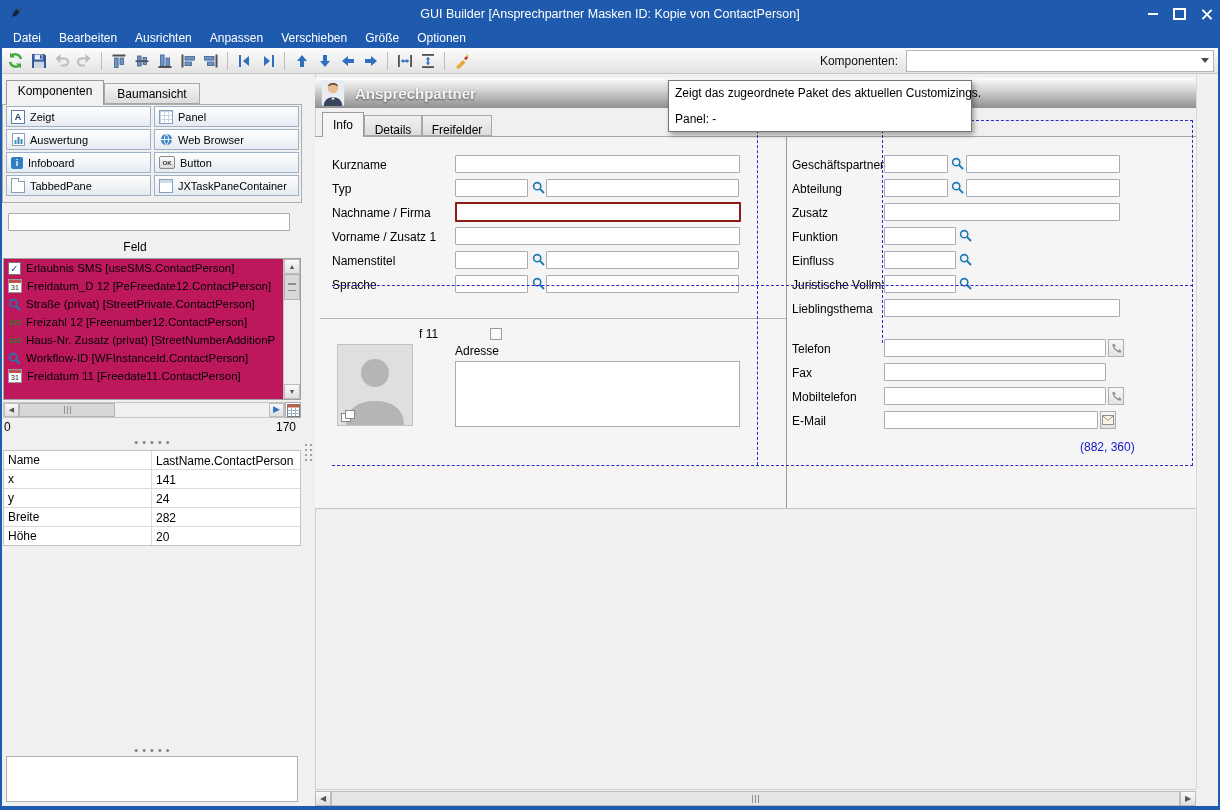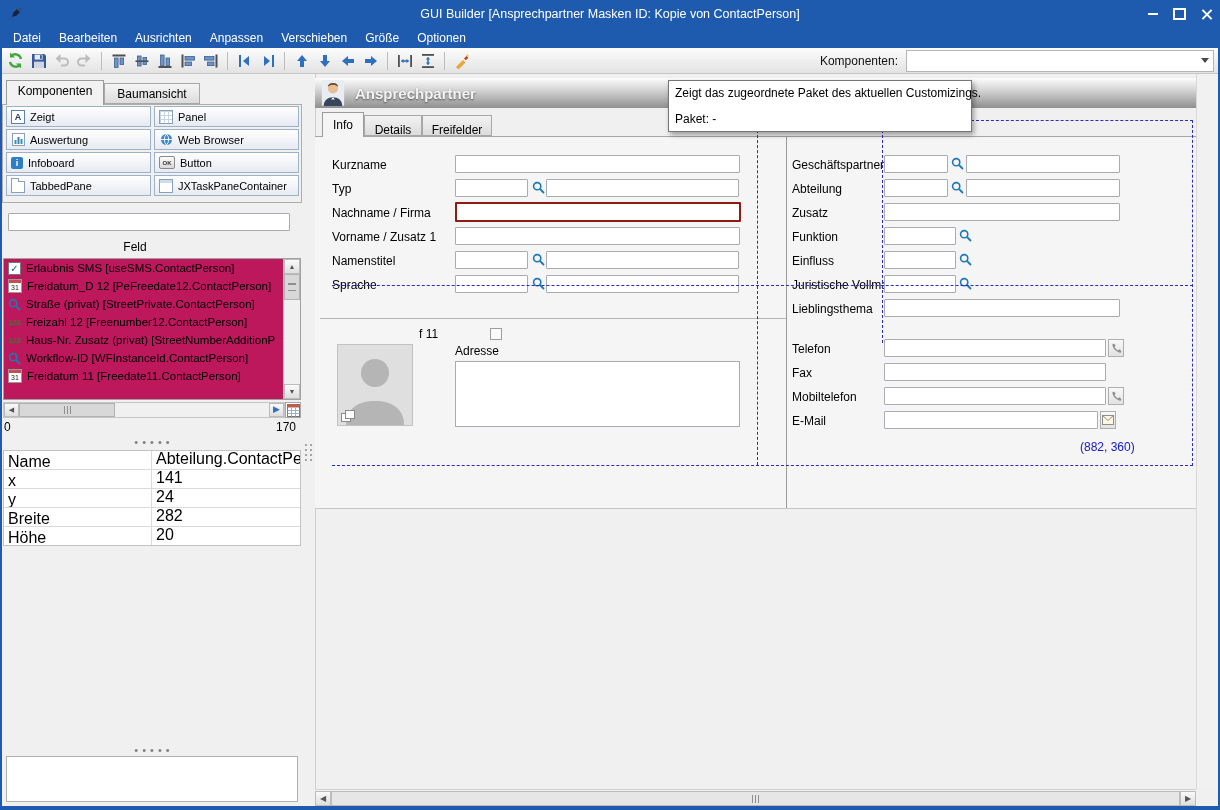"Paket: -" div.tt2 { text: Paket -> Panel }
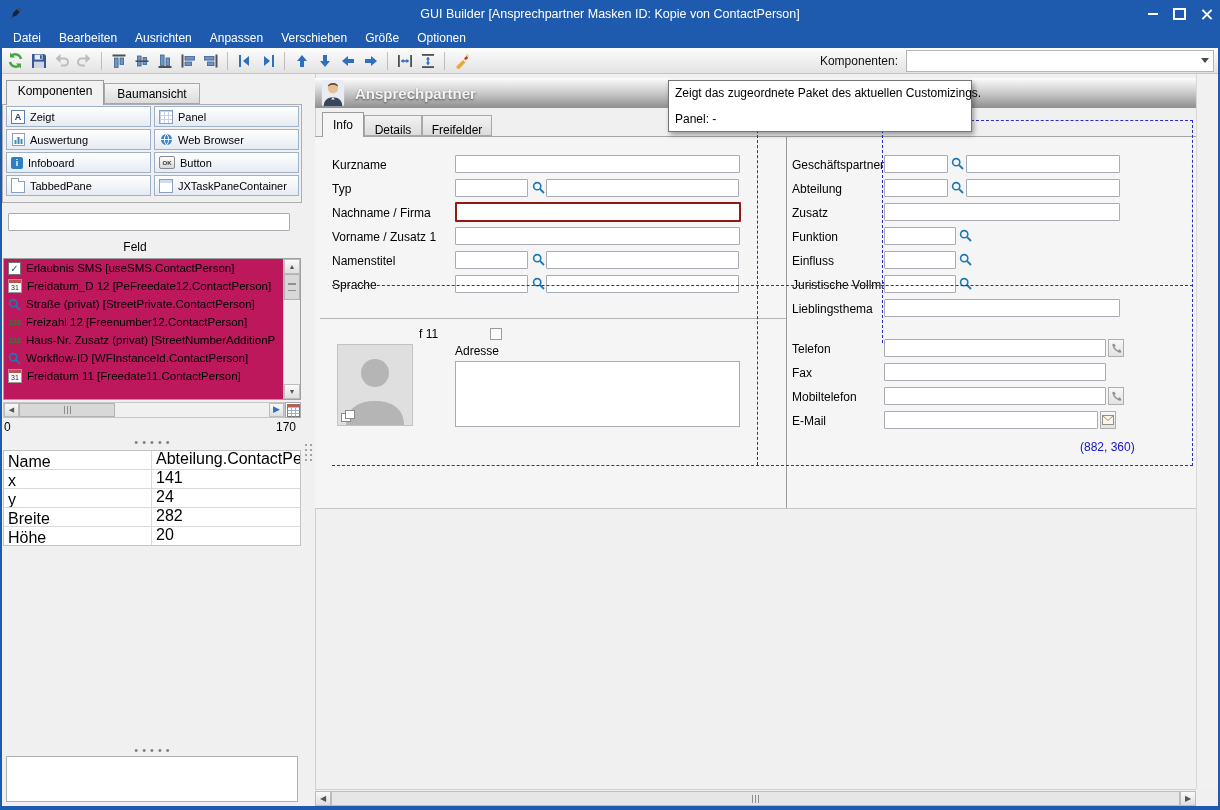"Name" .prow { font-size: 16px -> 12px }
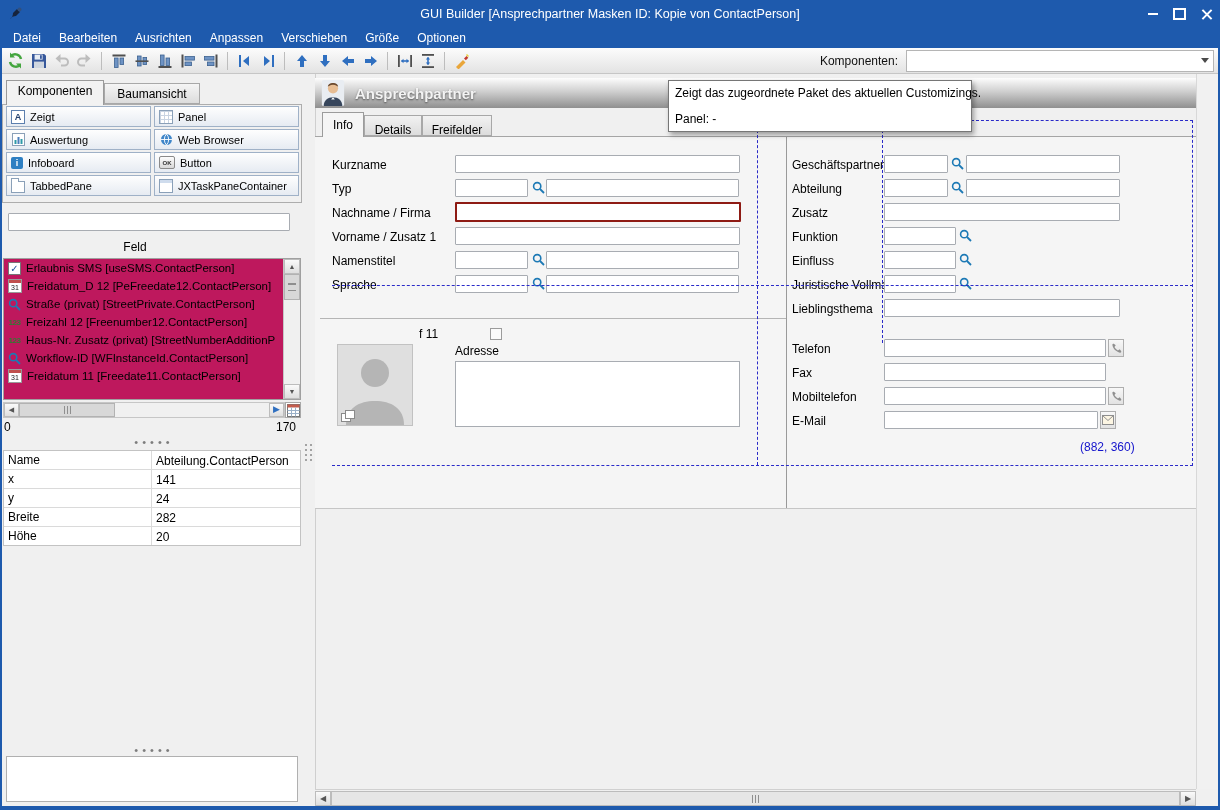"Abteilung.ContactPerson" div.pc { text: Abteilung.ContactPerson -> LastName.ContactPerson }
